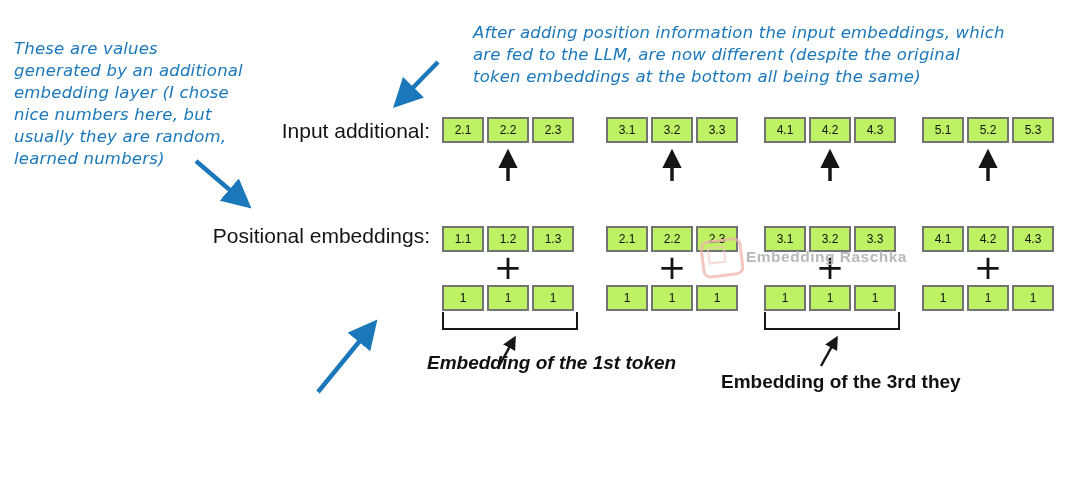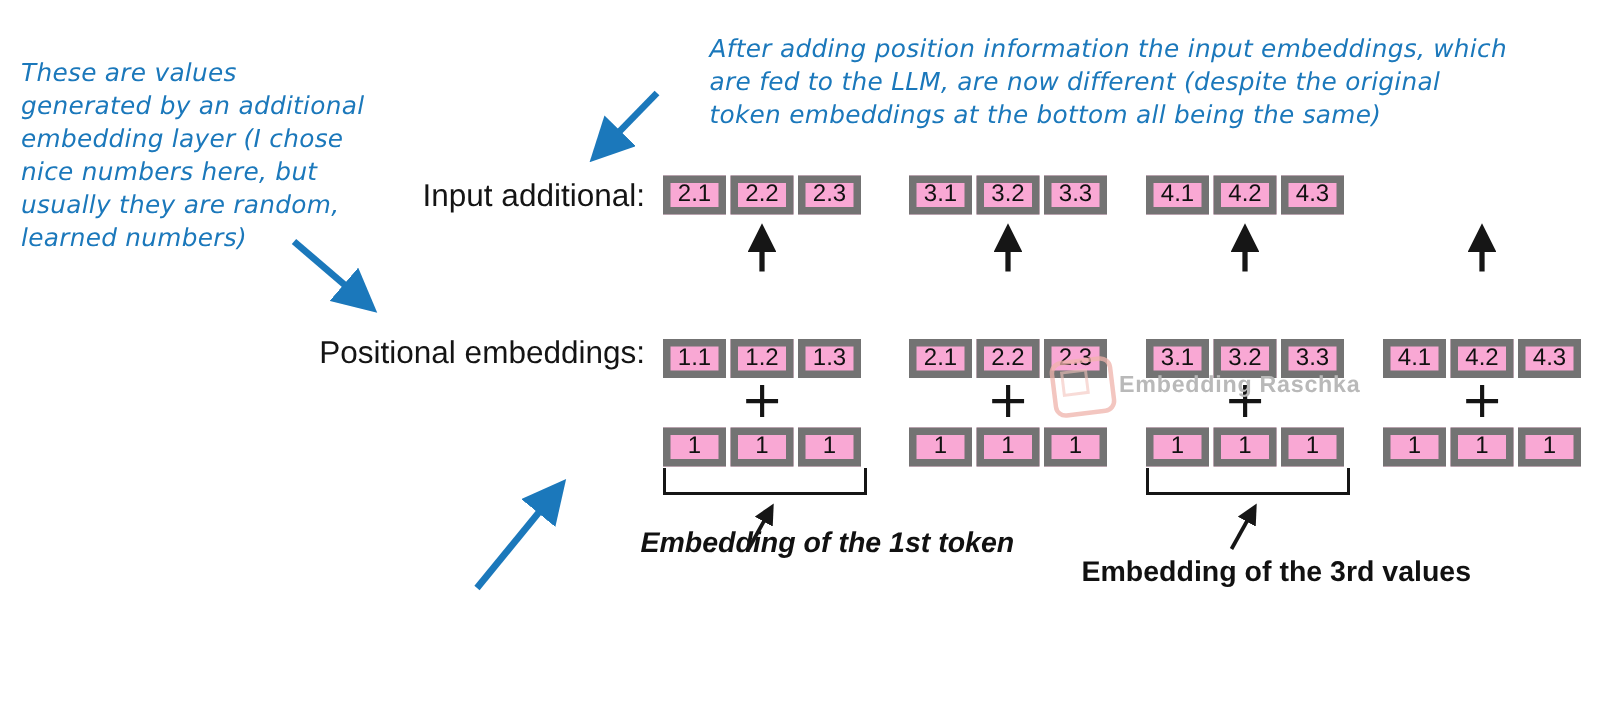"2.1" .box { background: #f9a8d4 -> #bef264; border: 5px solid #737373 -> 2px solid #737373; font-size: 16px -> 12px }
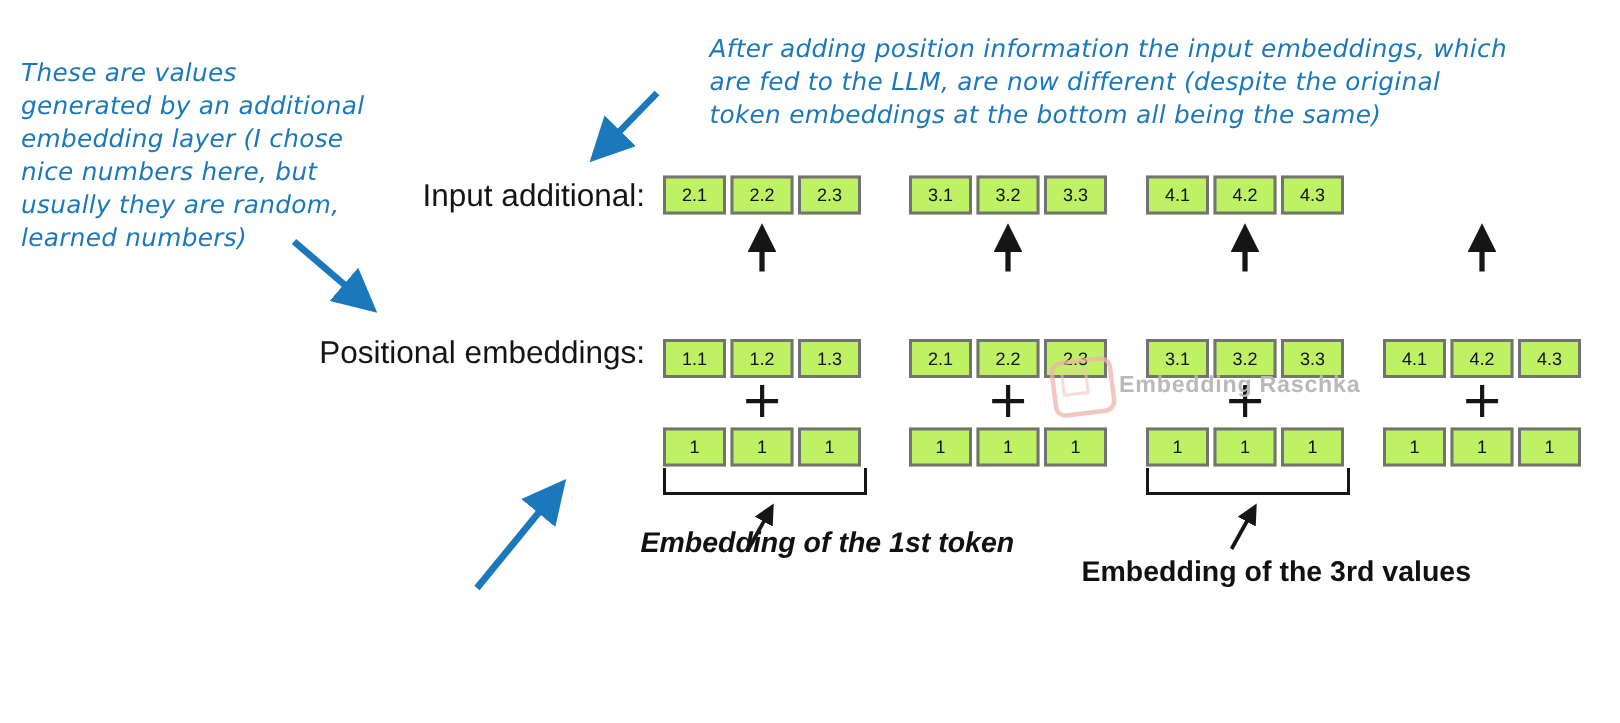"5.1" div.vec { html: none -> <div> <span>5.1</span> <span>5.2</span> <span>5.3</span> </div> }
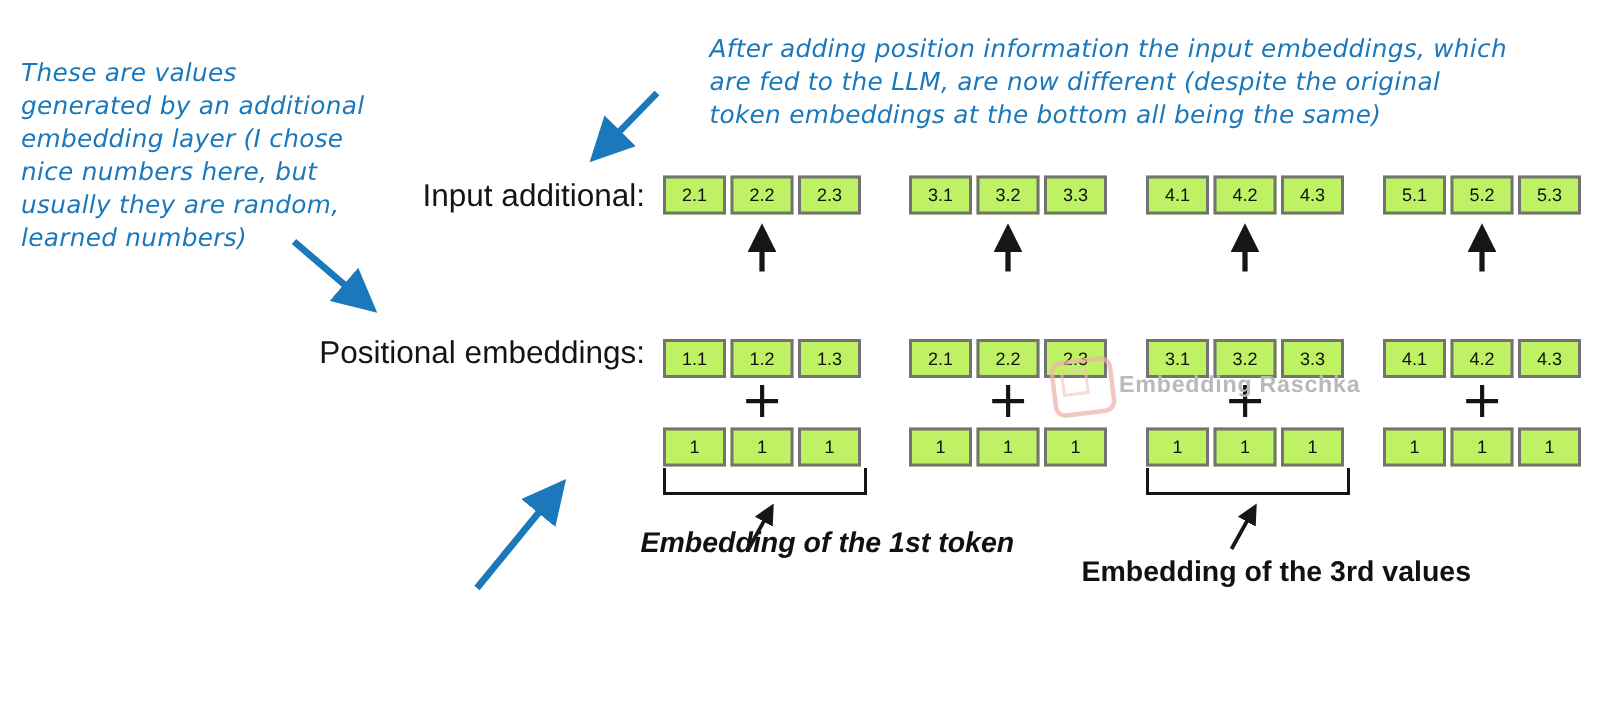"Embedding of the 3rd values" div.caption { text: values -> they }
